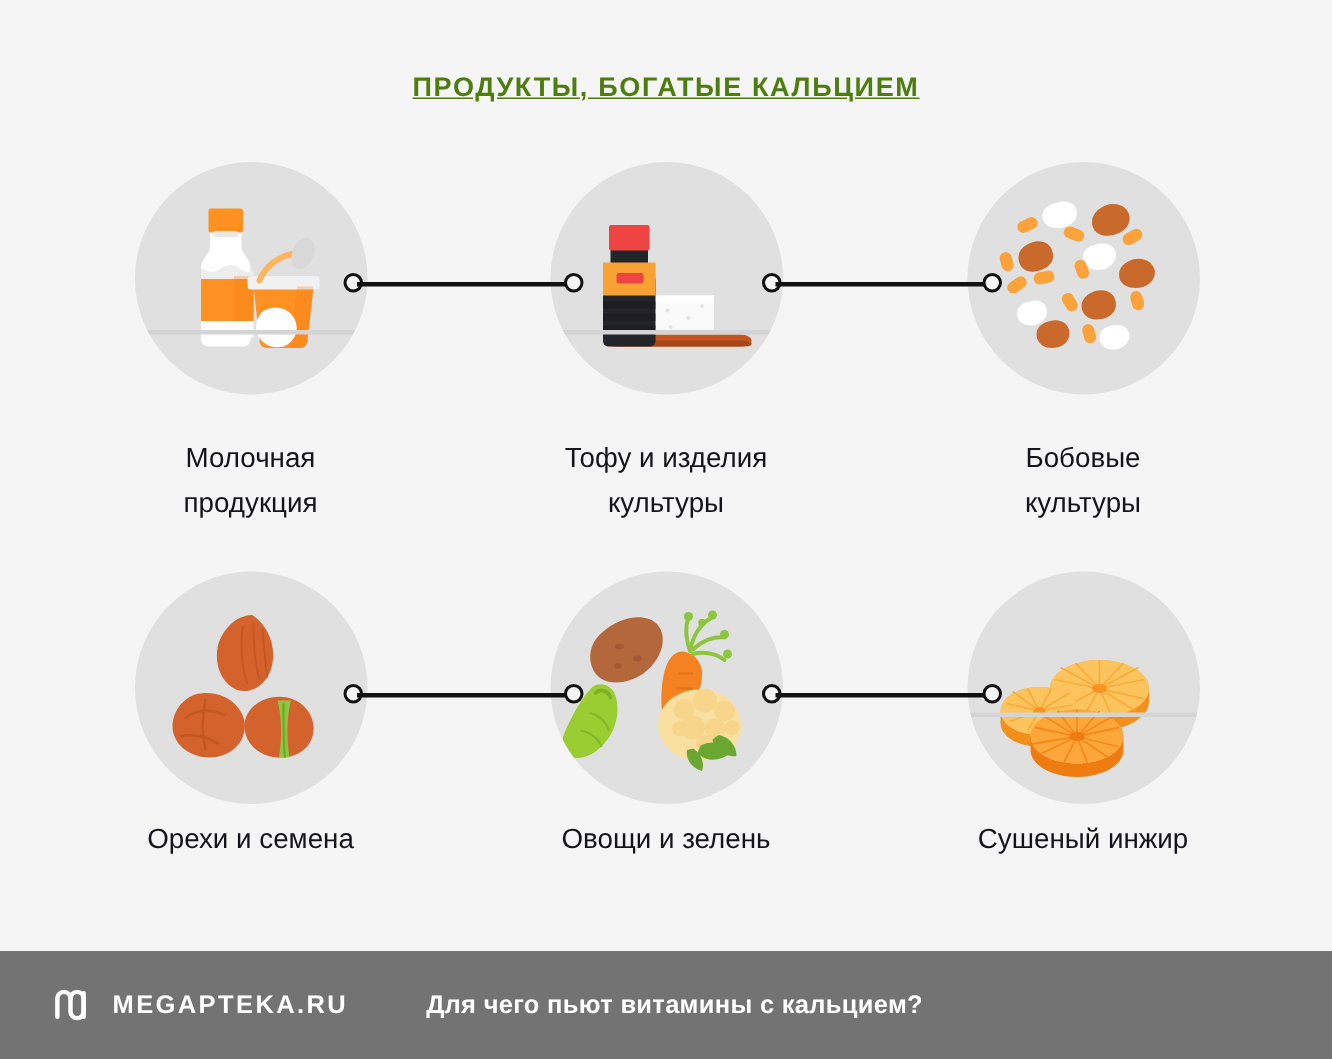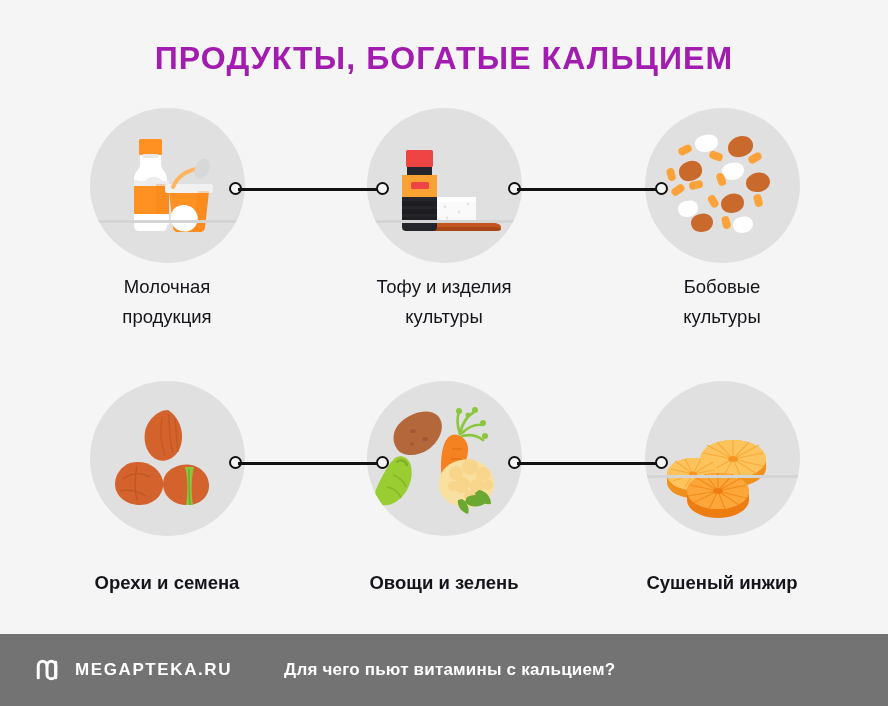"ПРОДУКТЫ, БОГАТЫЕ КАЛЬЦИЕМ" .title { color: #a21caf -> #4d7c0f; font-size: 32px -> 18px; text-decoration: none -> underline }
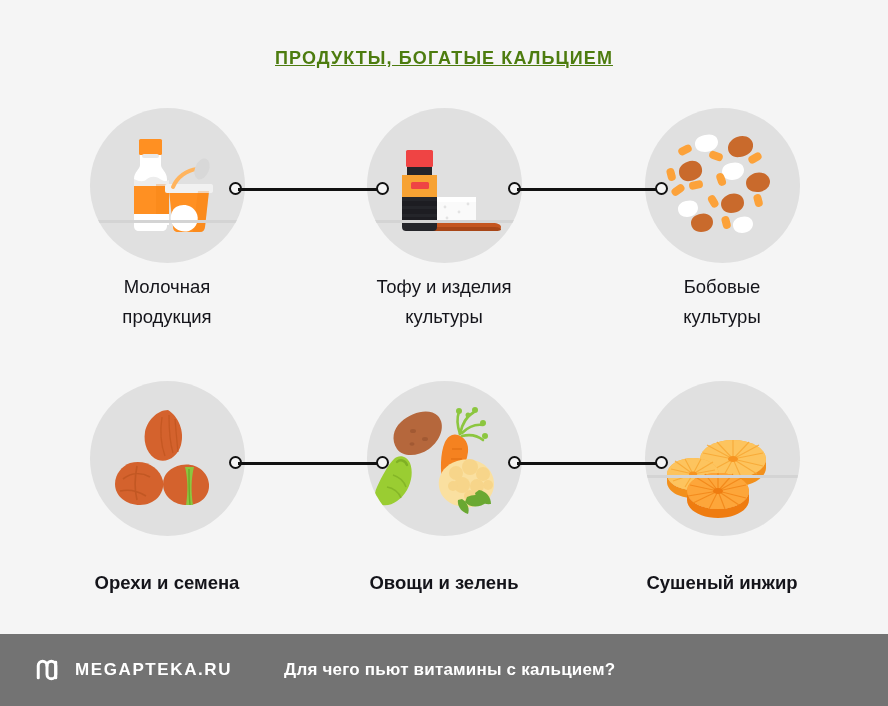"Молочная" .caption { margin-top: 9px -> 27px }
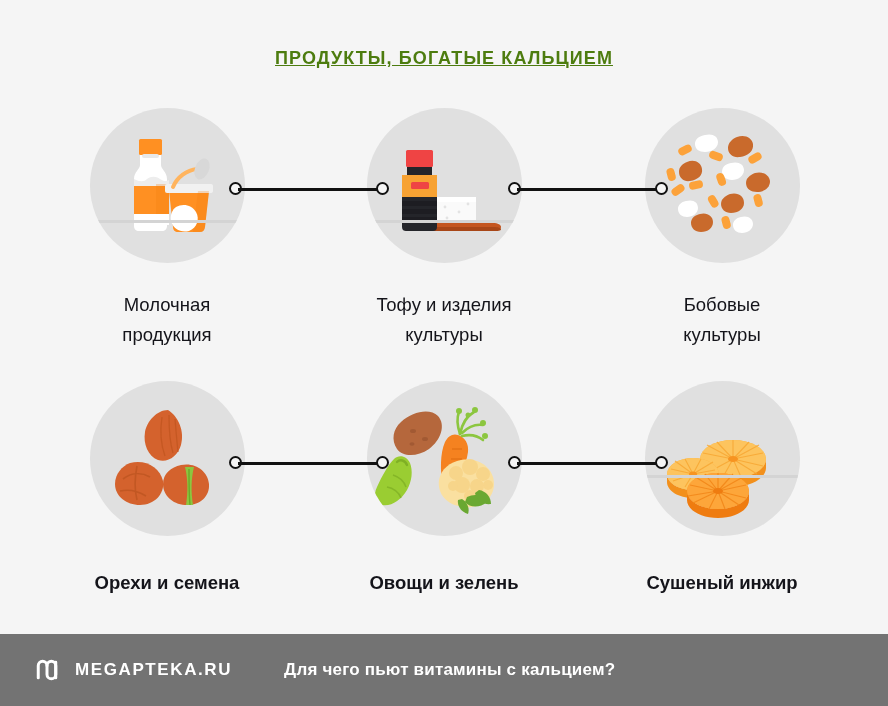"Орехи и семена" .row-2 .caption { font-weight: bold -> none; margin-top: 32px -> 8px }
